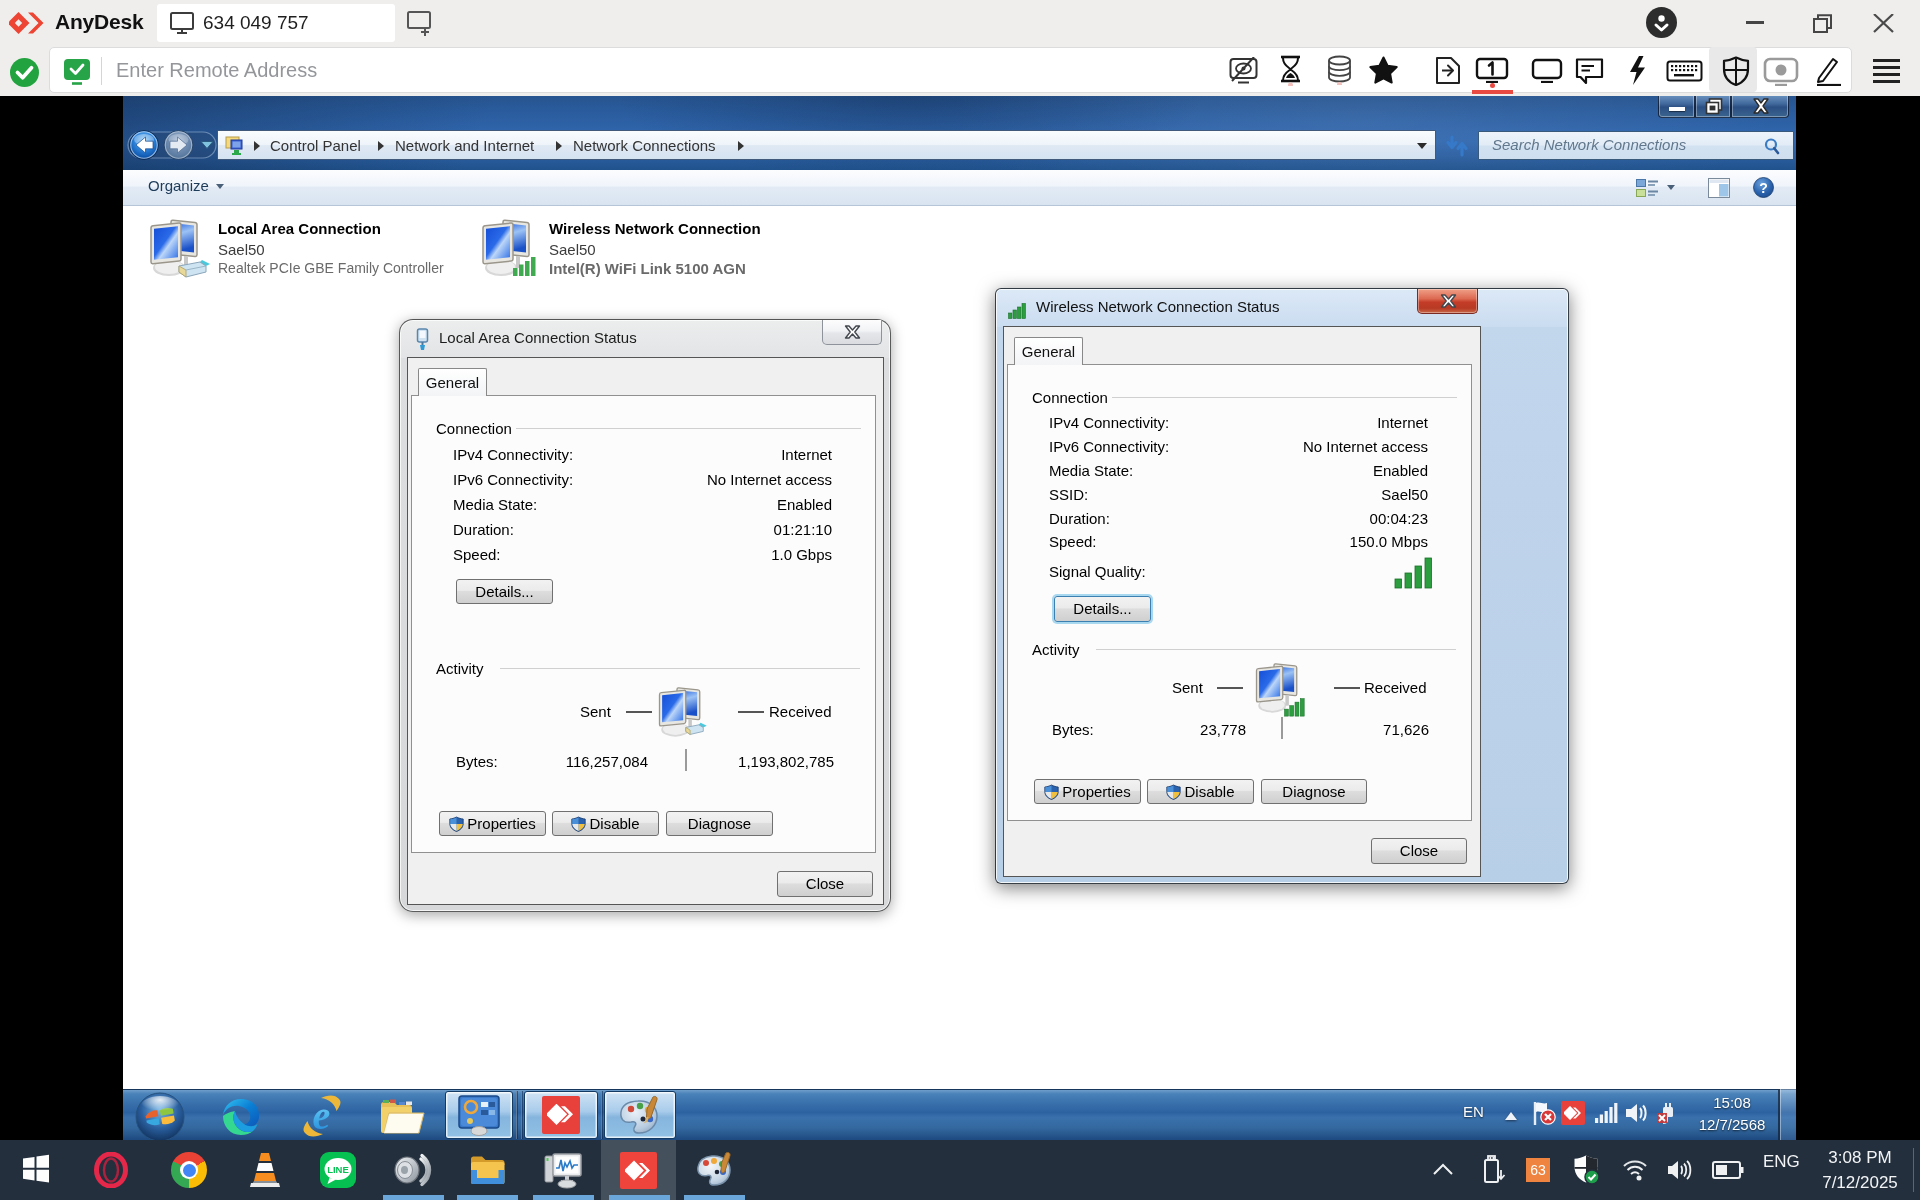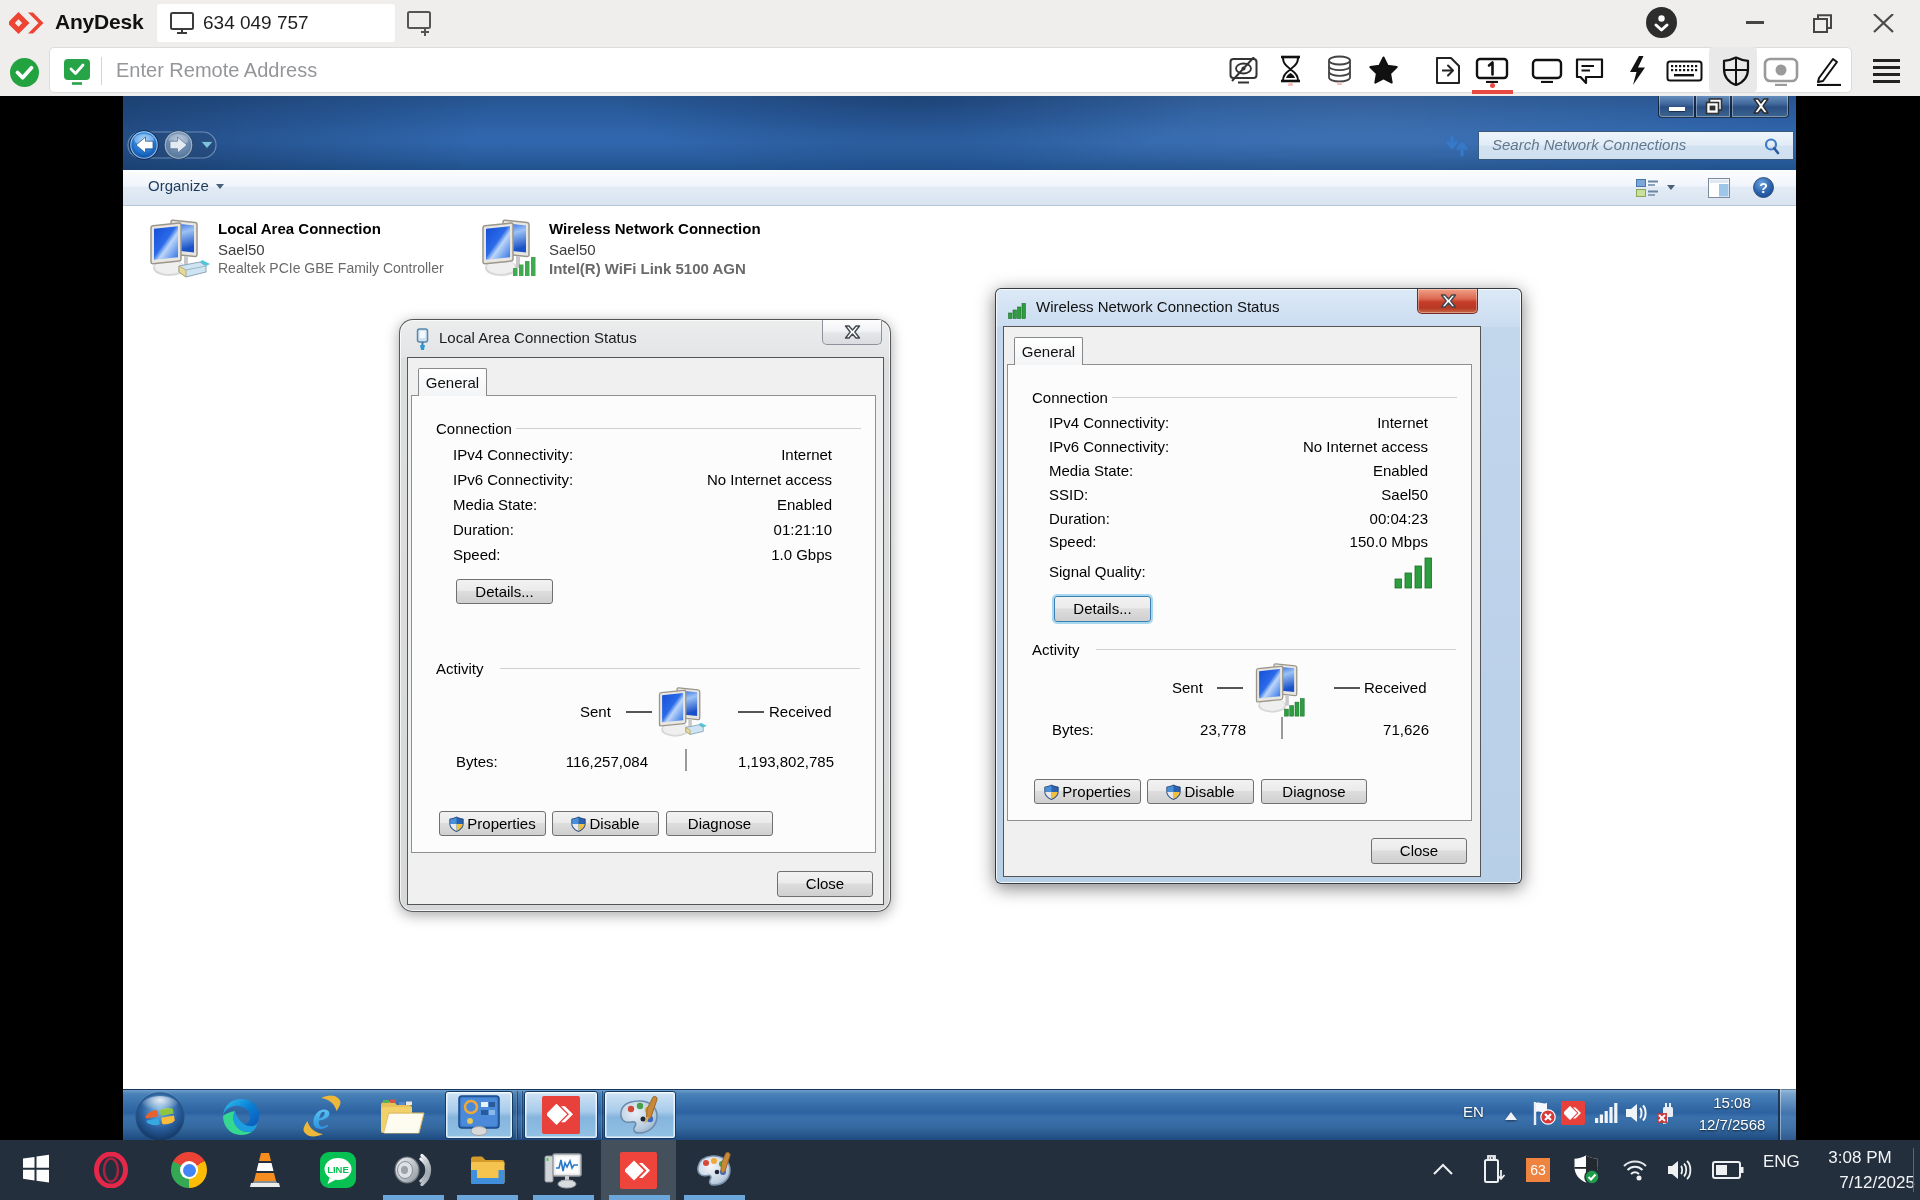"Control Panel" div.abs { html: none -> <div> <svg> <rect></rect> <rect></rect> <rect></rect> <rect></rect> <rect></rect> </svg> <div></div> <div>Control Panel</div> <div></div> <div>Network and Internet</div> <div></div> <div>Network Connections</div> <div></div> <div></div> </div> }
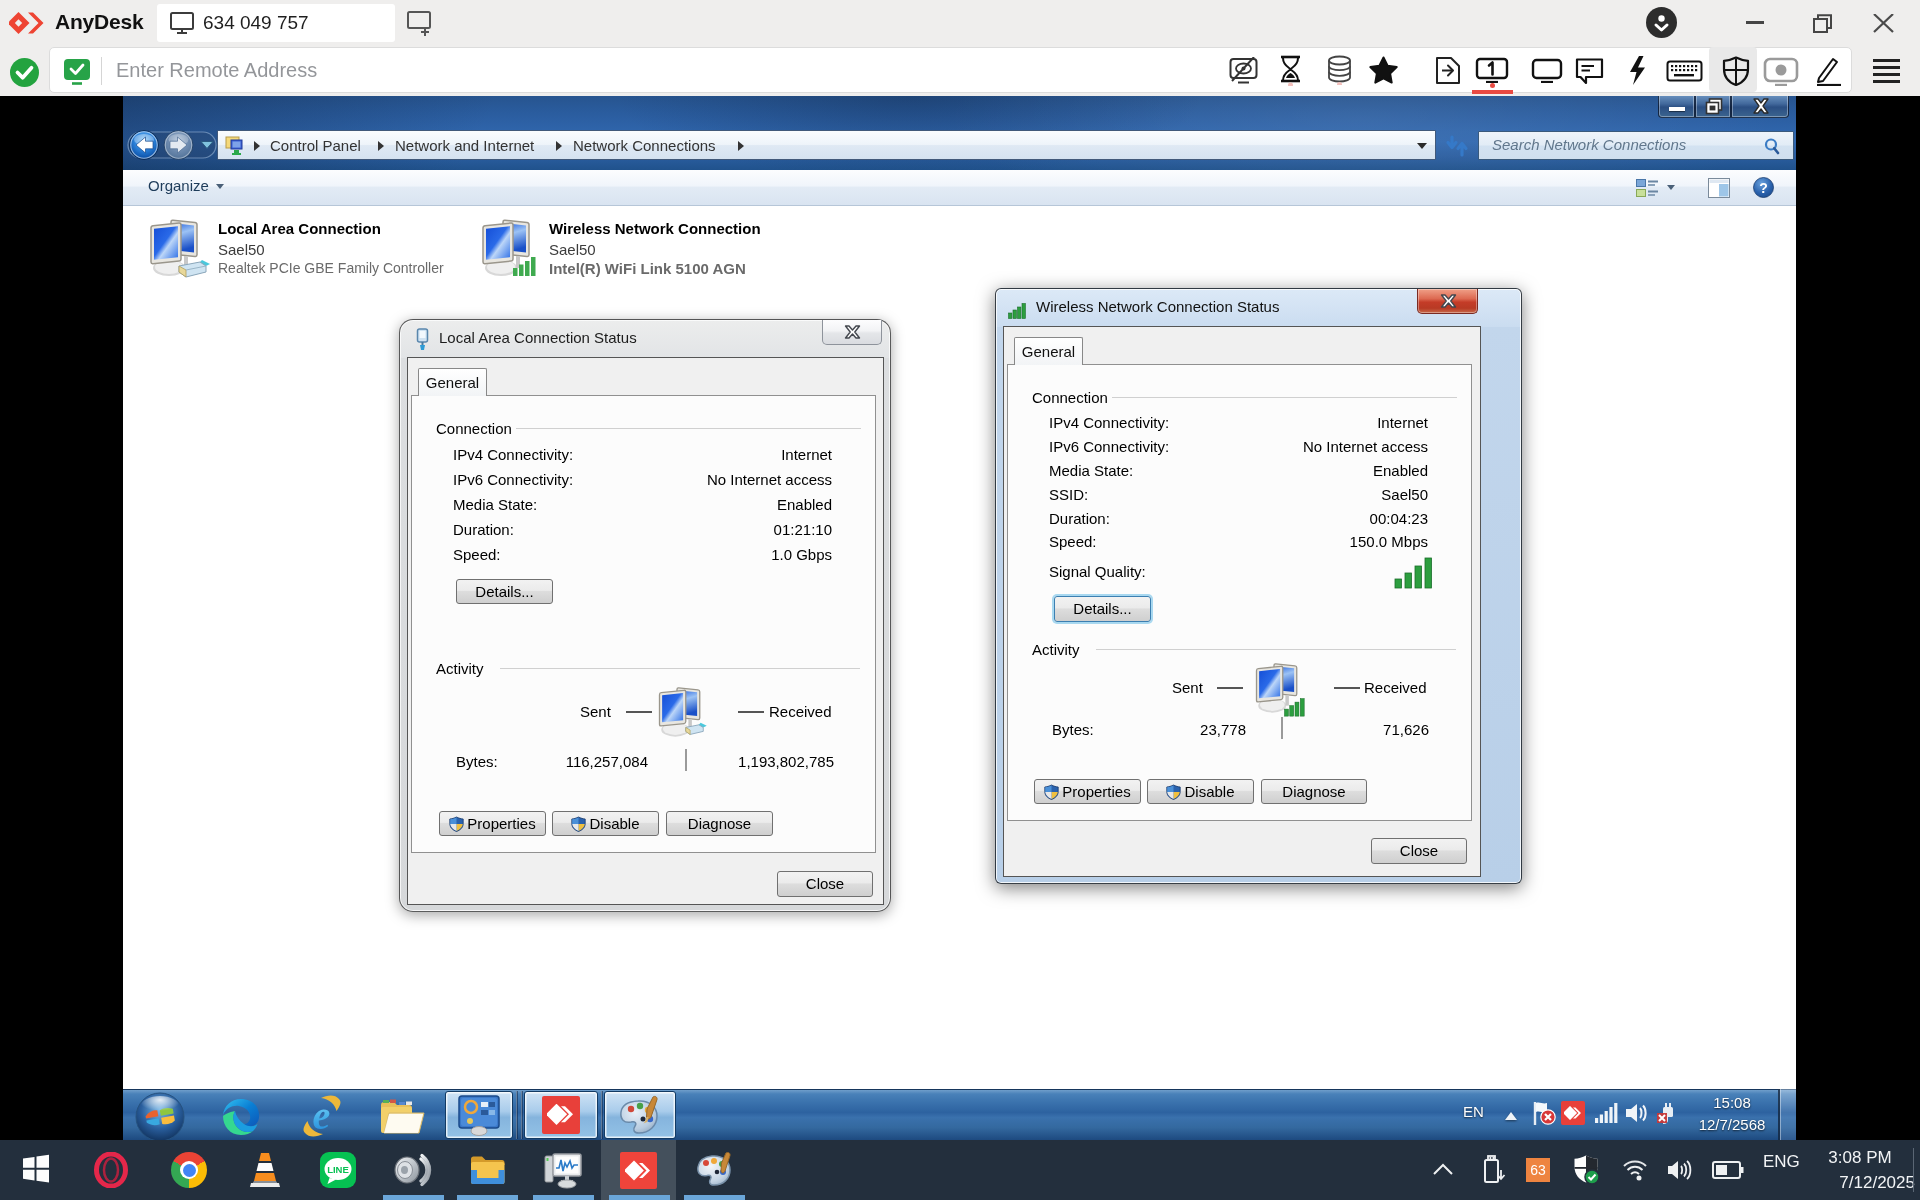"Wireless Network Connection Status" div.abs { width: 527px -> 574px }
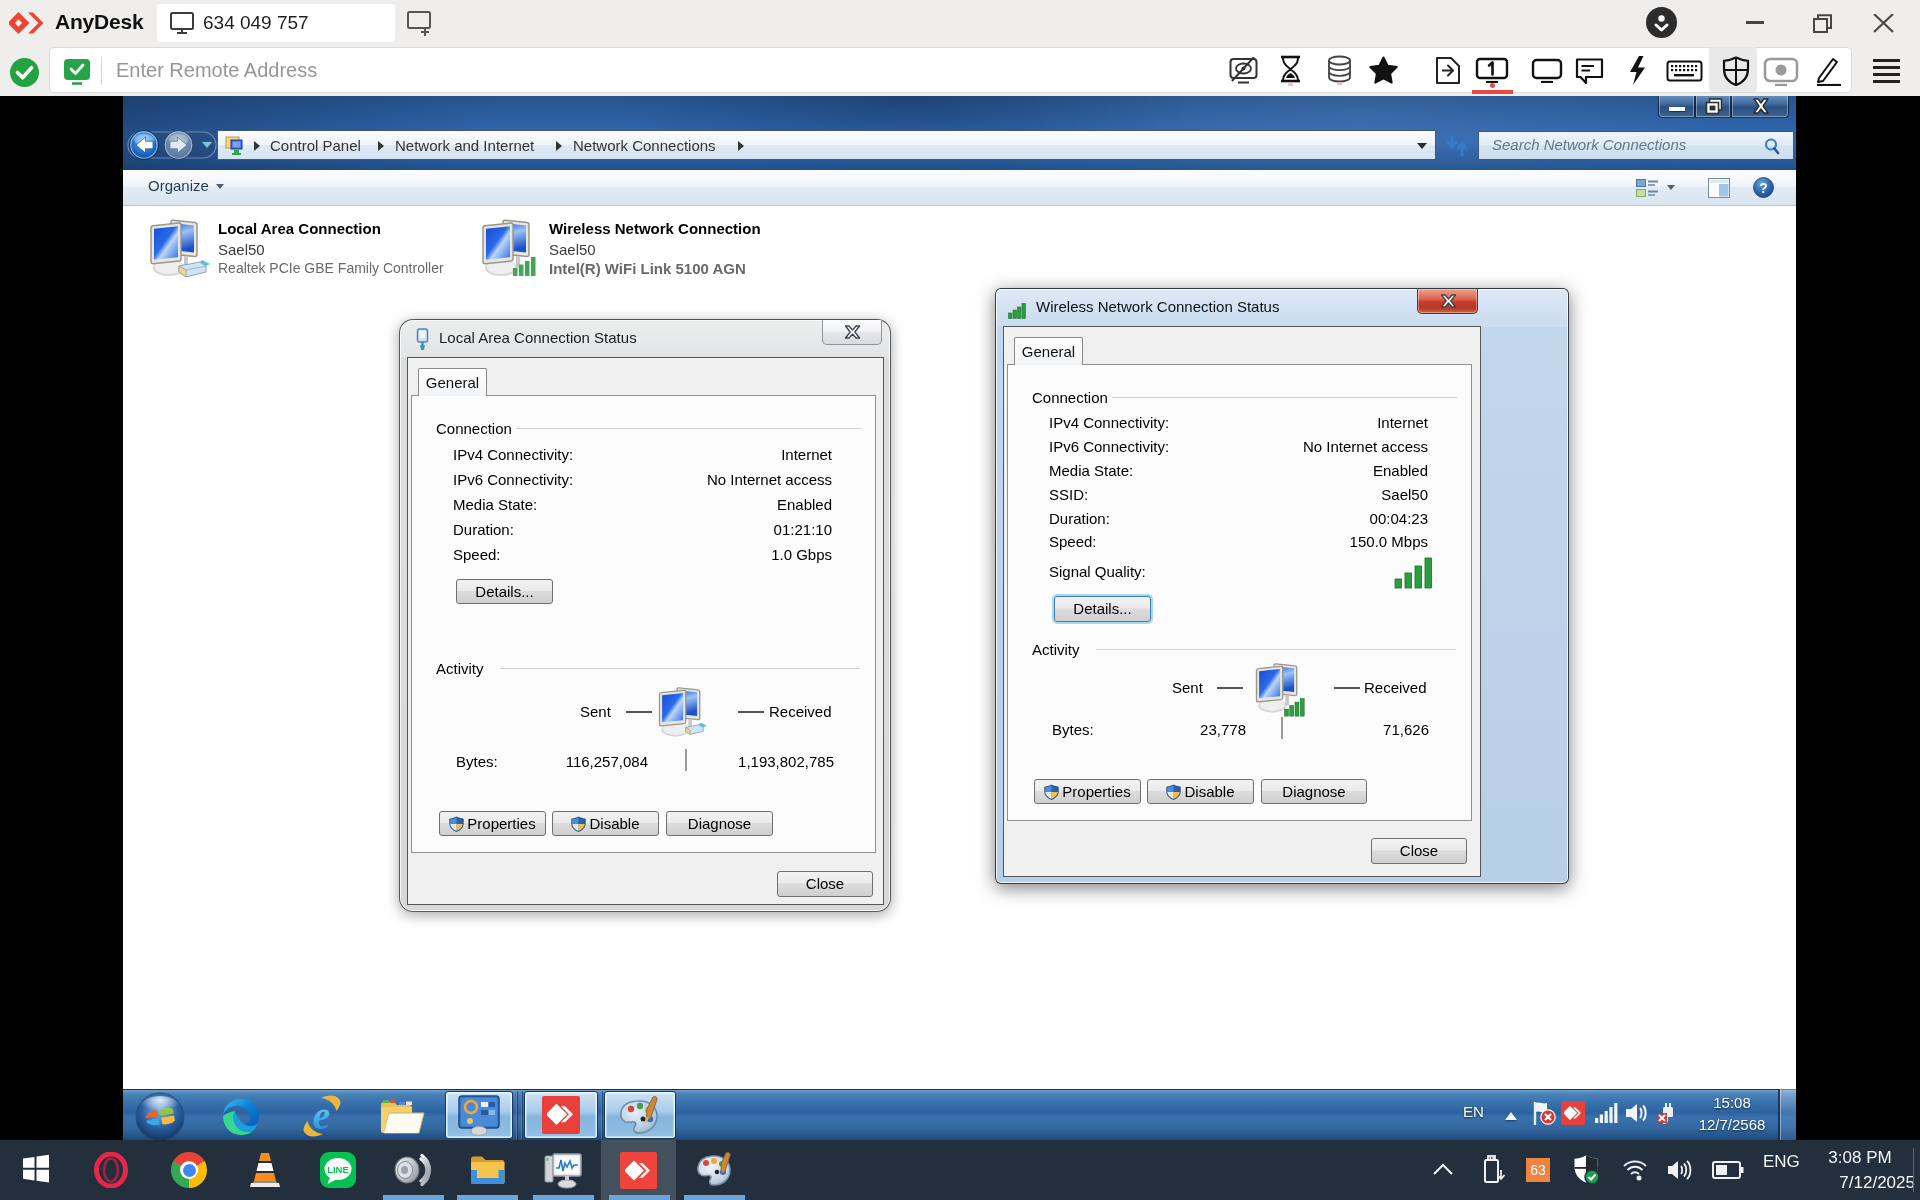"7/12/2025" div.abs { text-align: right -> center }
